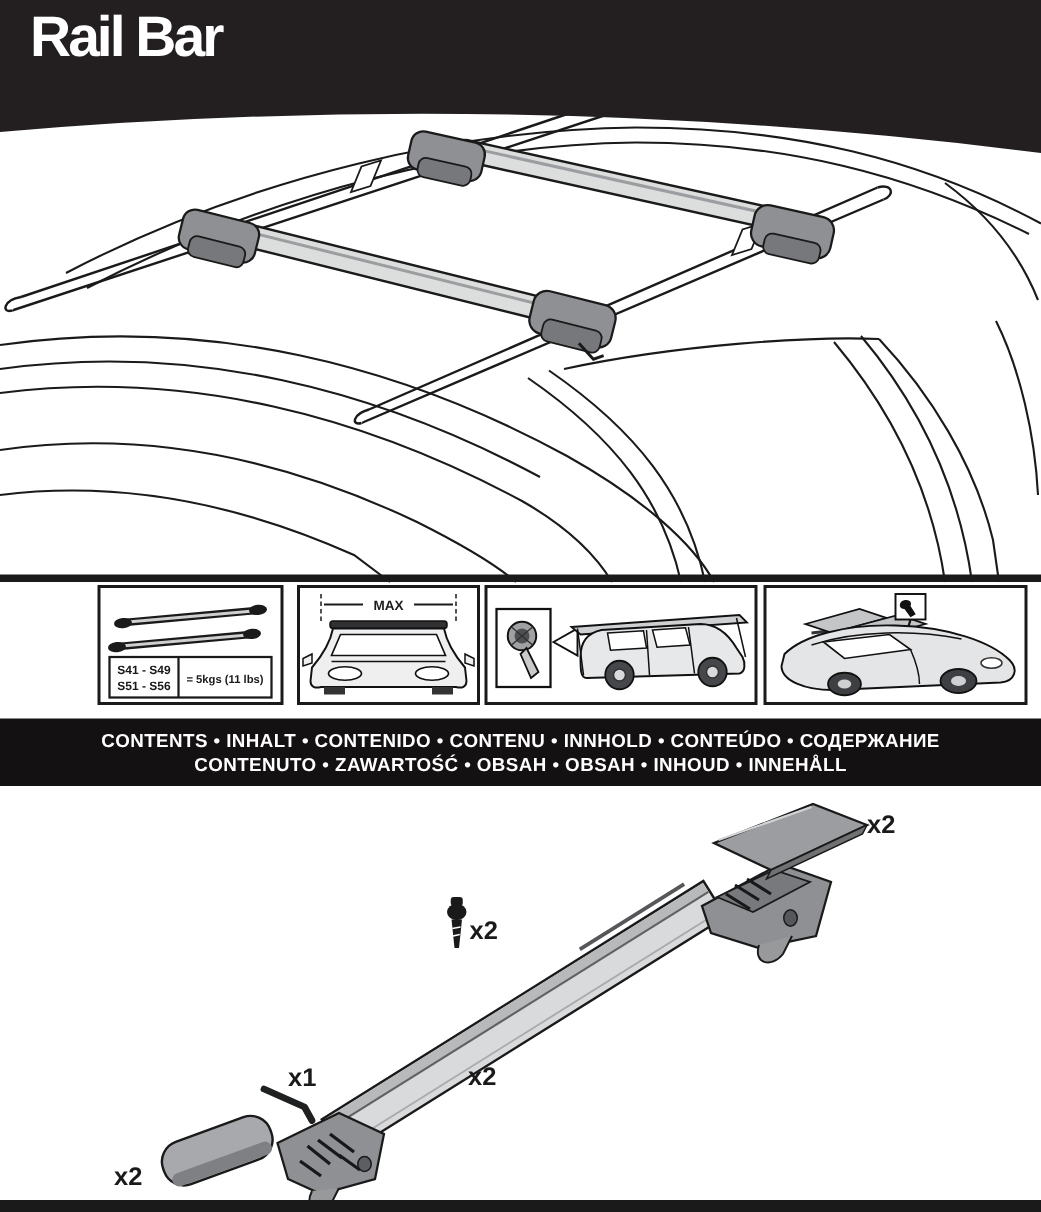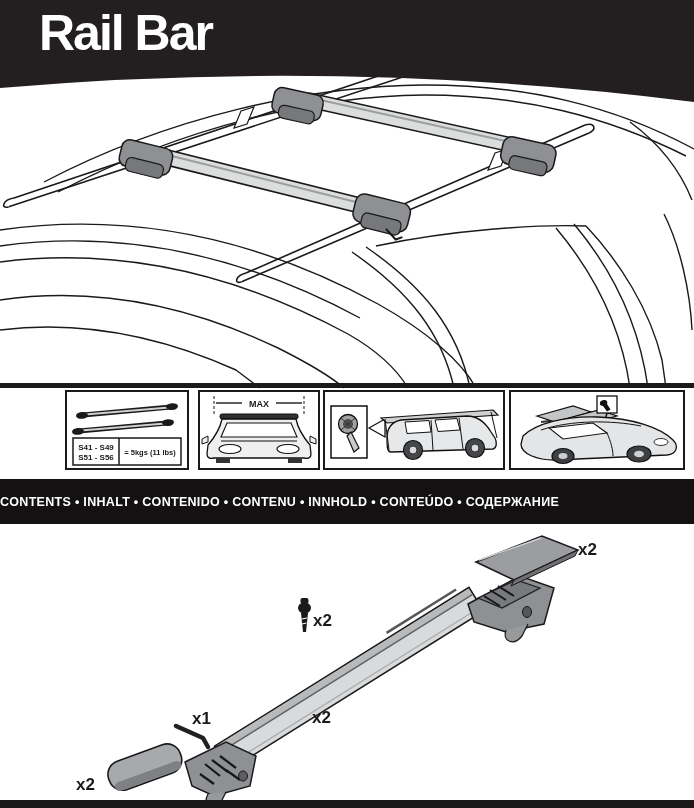"Rail Bar" #page-title { font-size: 50px -> 38px; margin-left: 19px -> none }
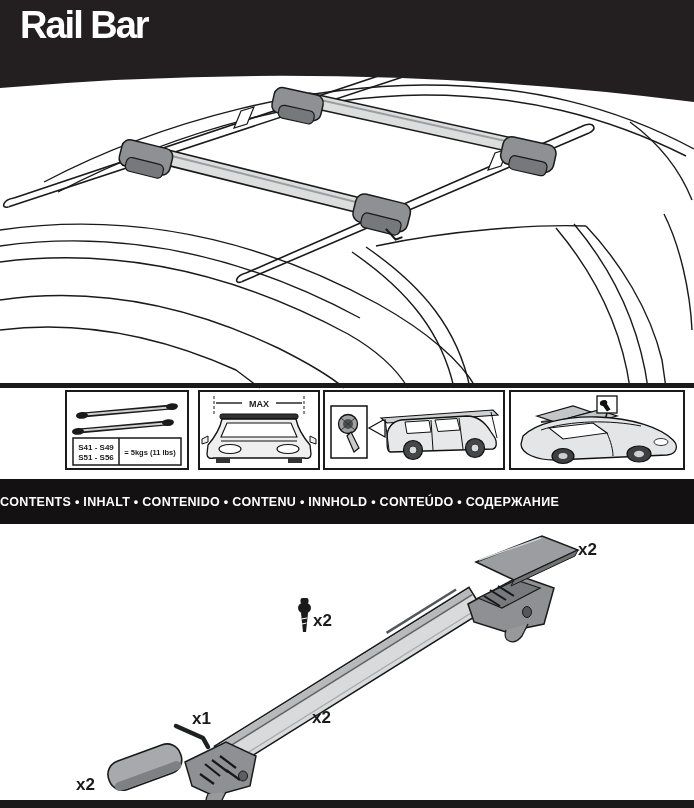"CONTENTS • INHALT • CONTENIDO" #contents-banner { align-items: flex-start -> center }
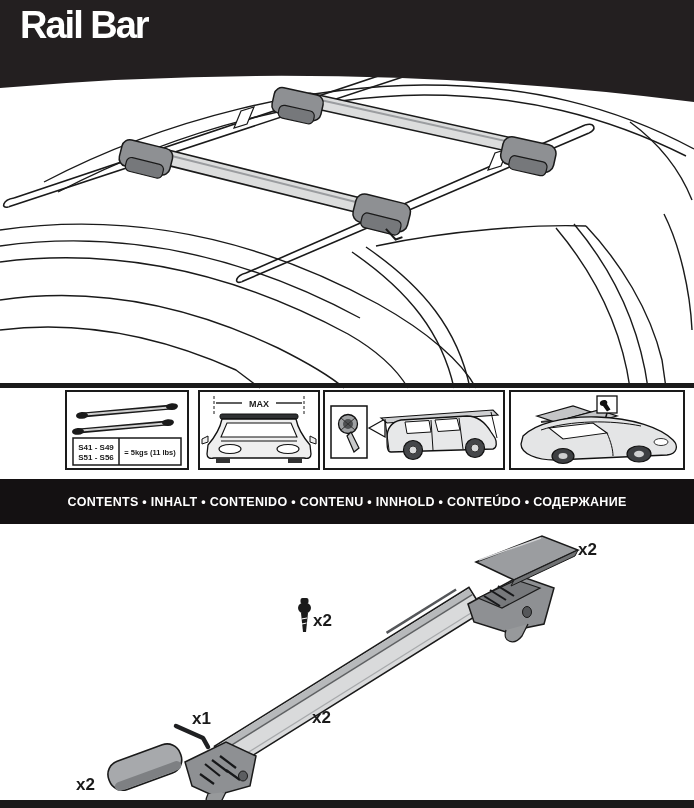"CONTENUTO • ZAWARTOŚĆ • OBSAH" div { html: none -> <div>CONTENUTO • ZAWARTOŚĆ • OBSAH • OBSAH • INHOUD • INNEHÅLL</div> }
